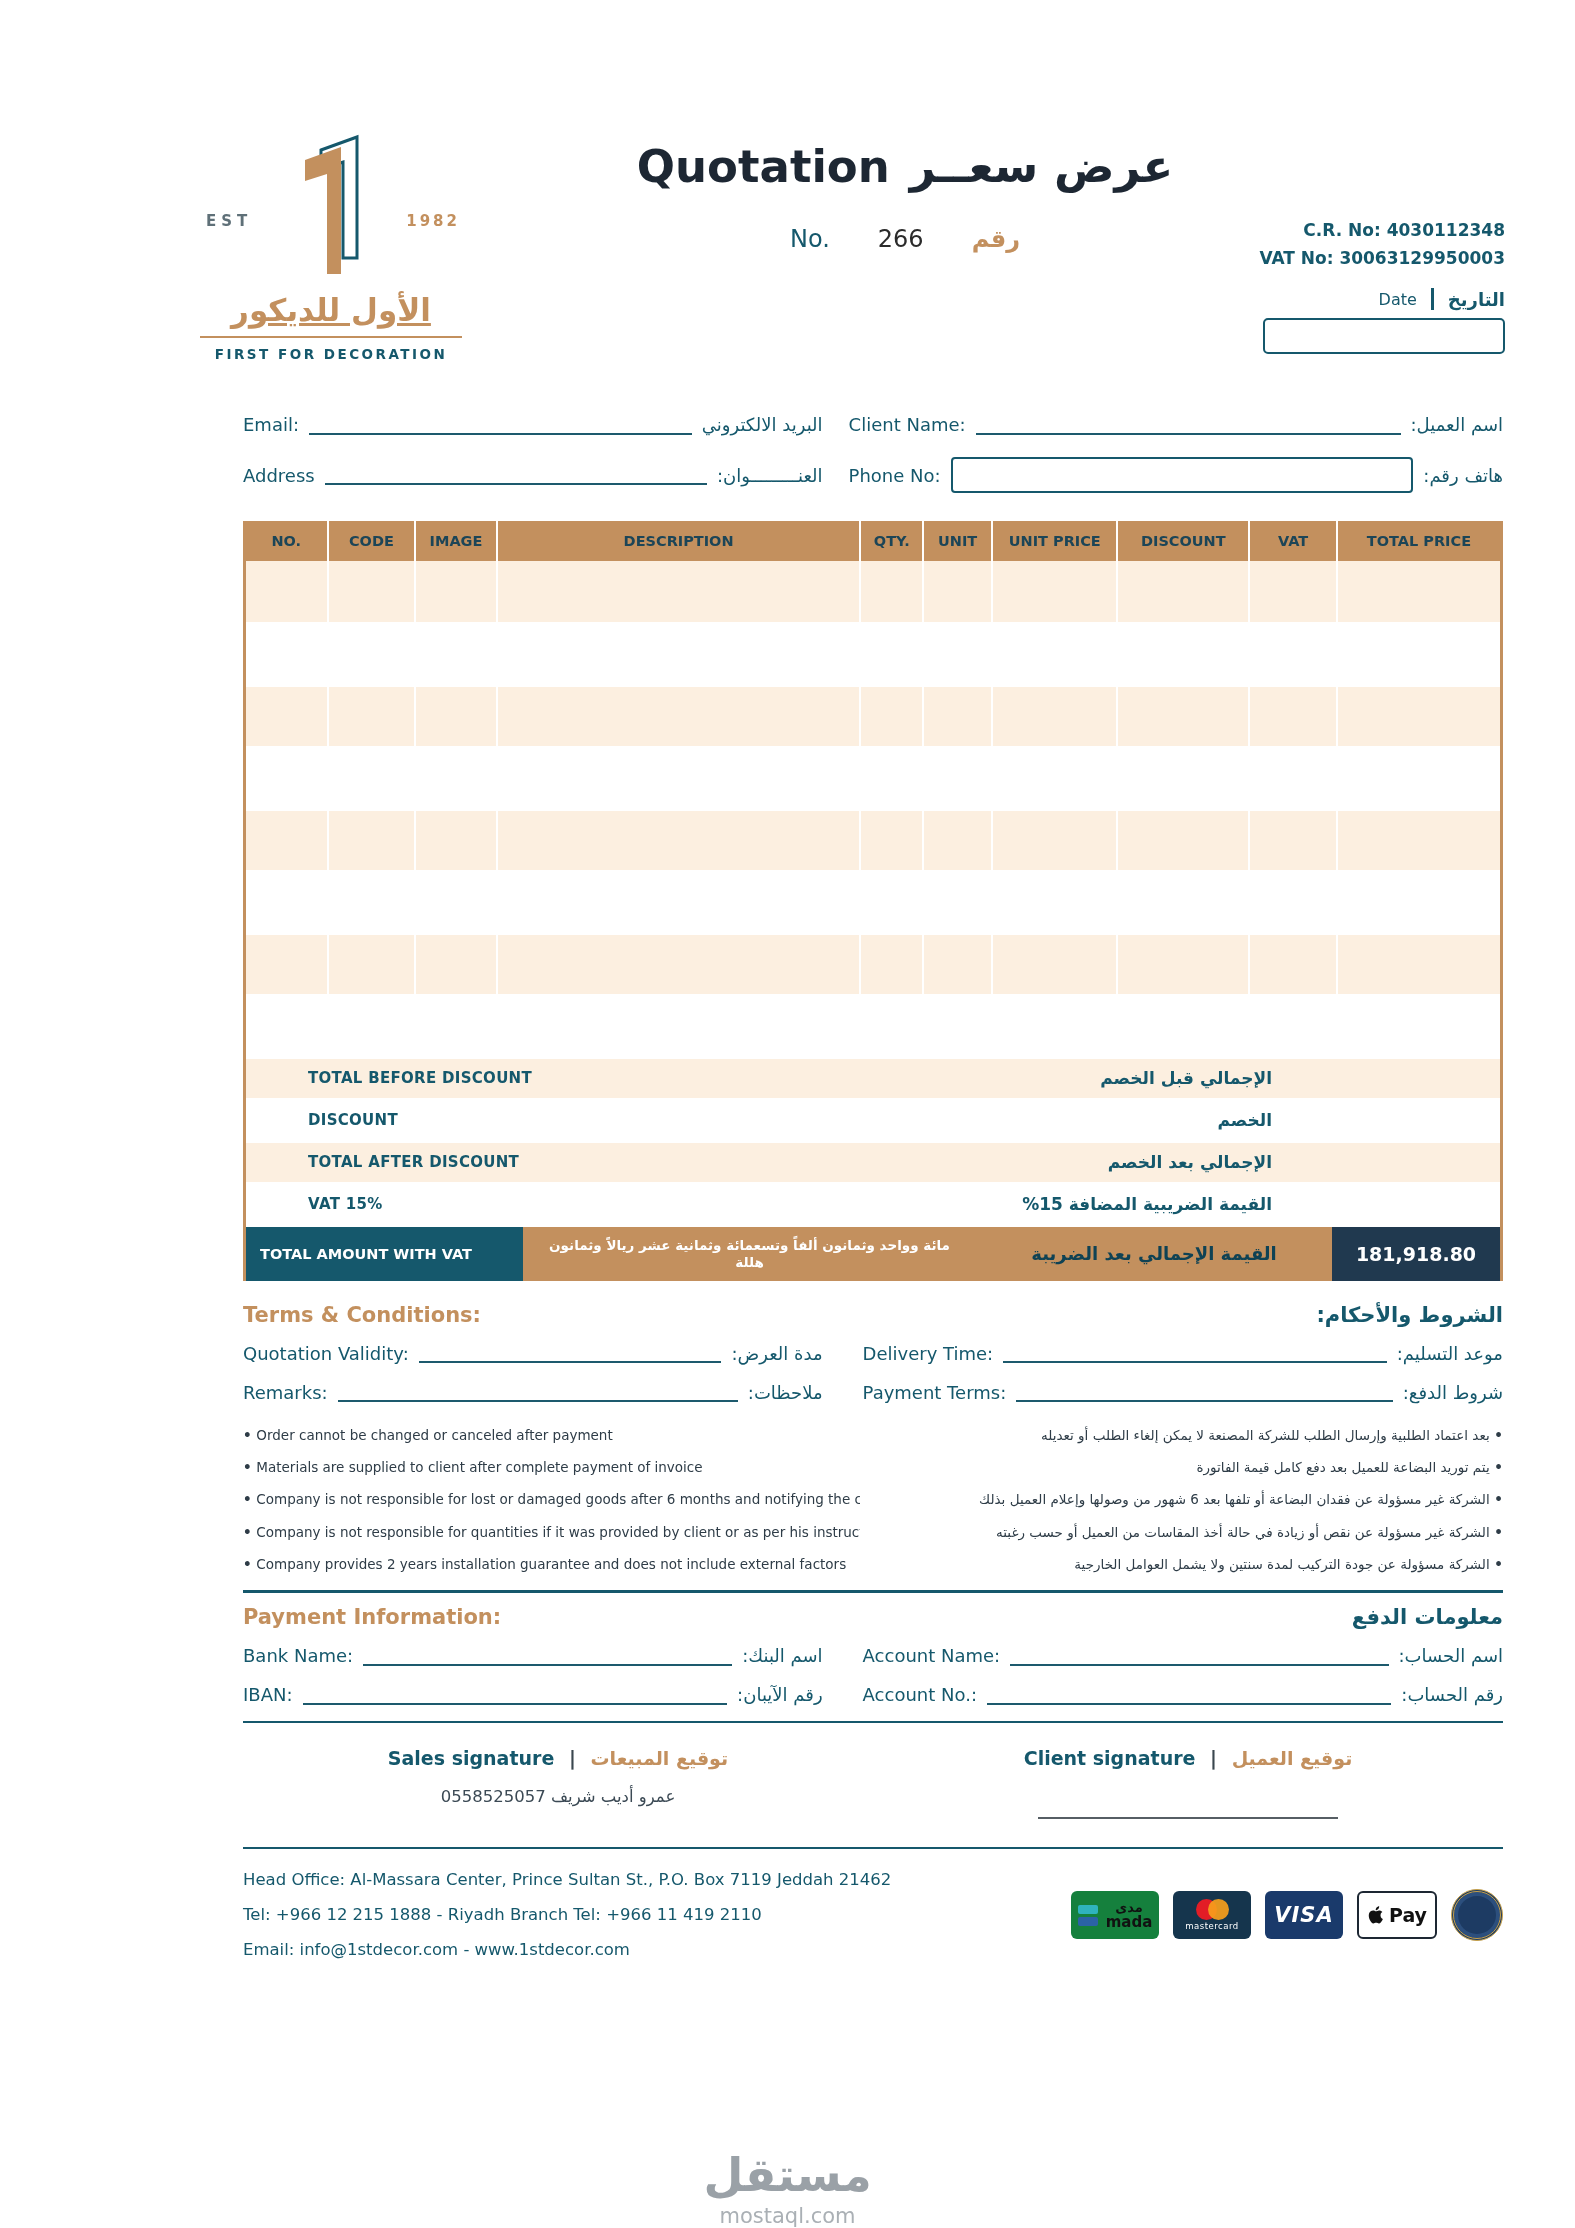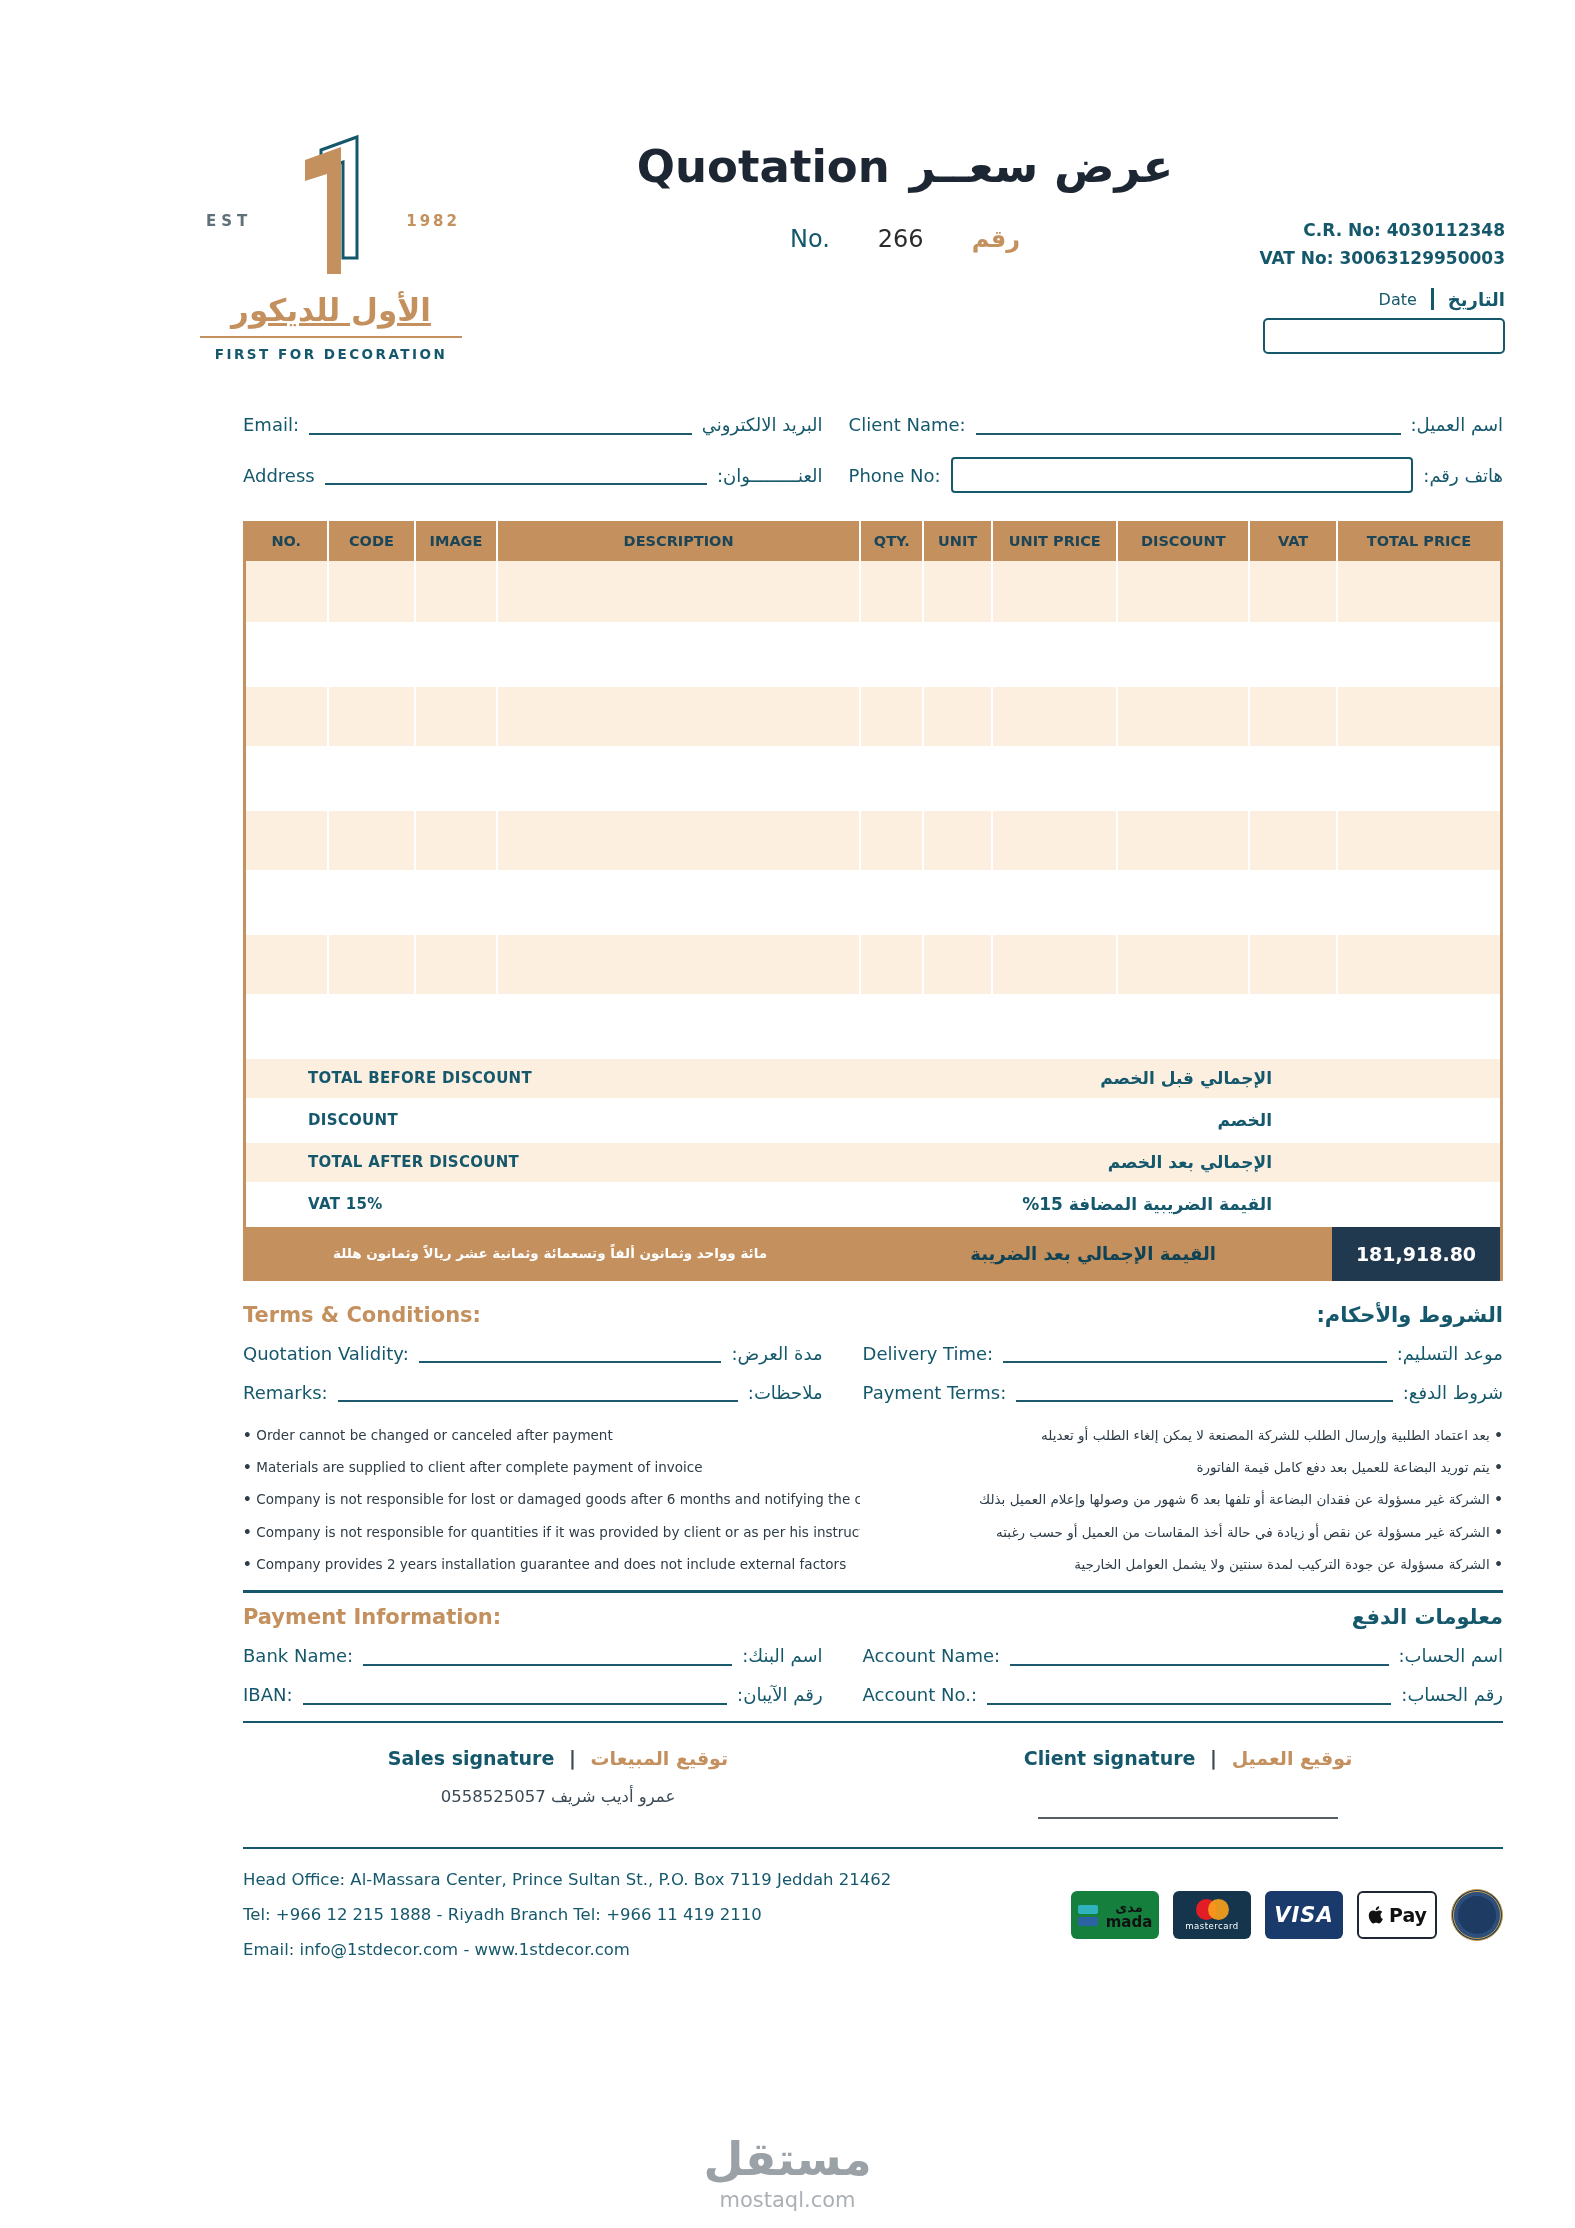"TOTAL AMOUNT WITH VAT" div.grand-en { html: none -> <div>TOTAL AMOUNT WITH VAT</div> }
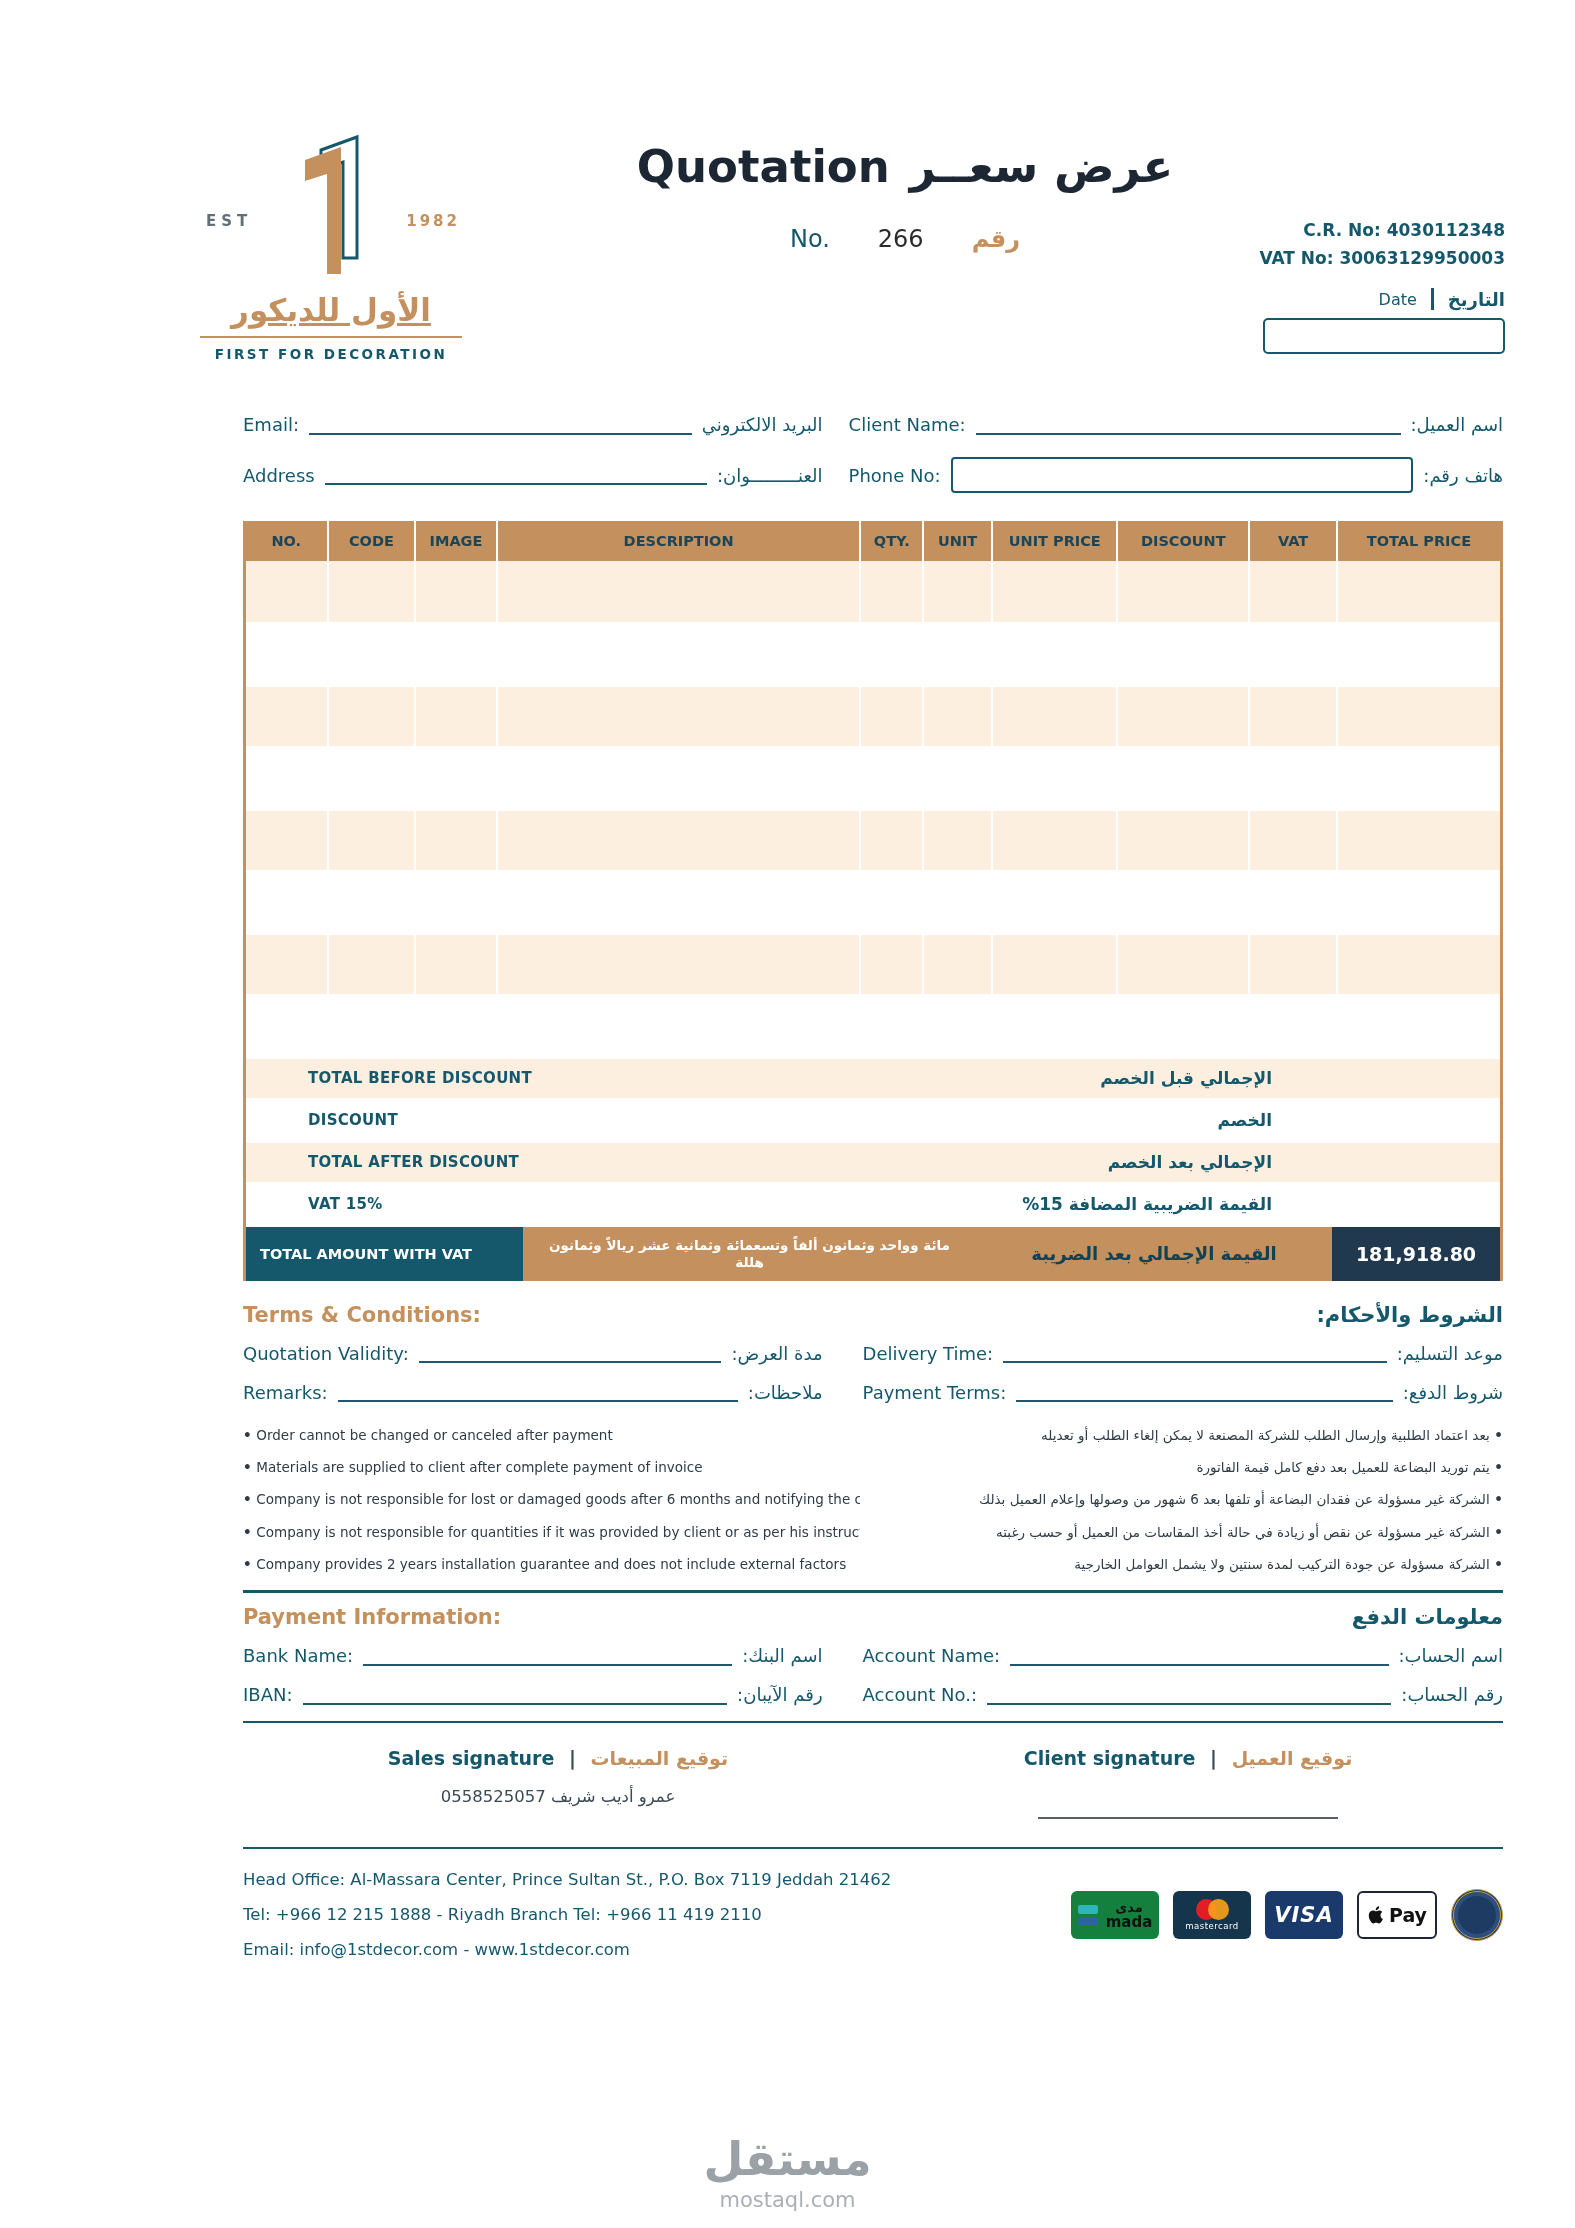"مستقل" .watermark { bottom: 16px -> 0 }
